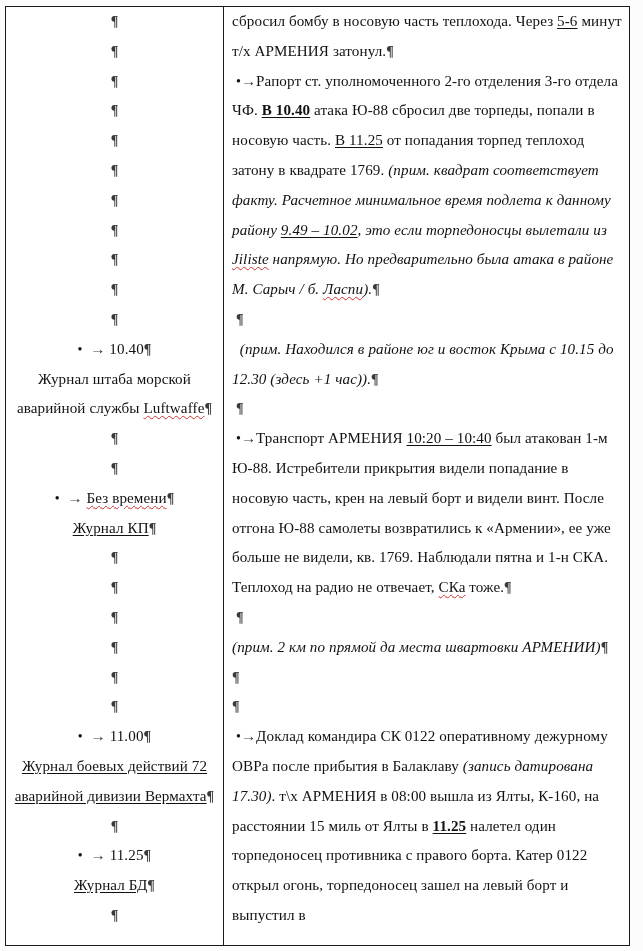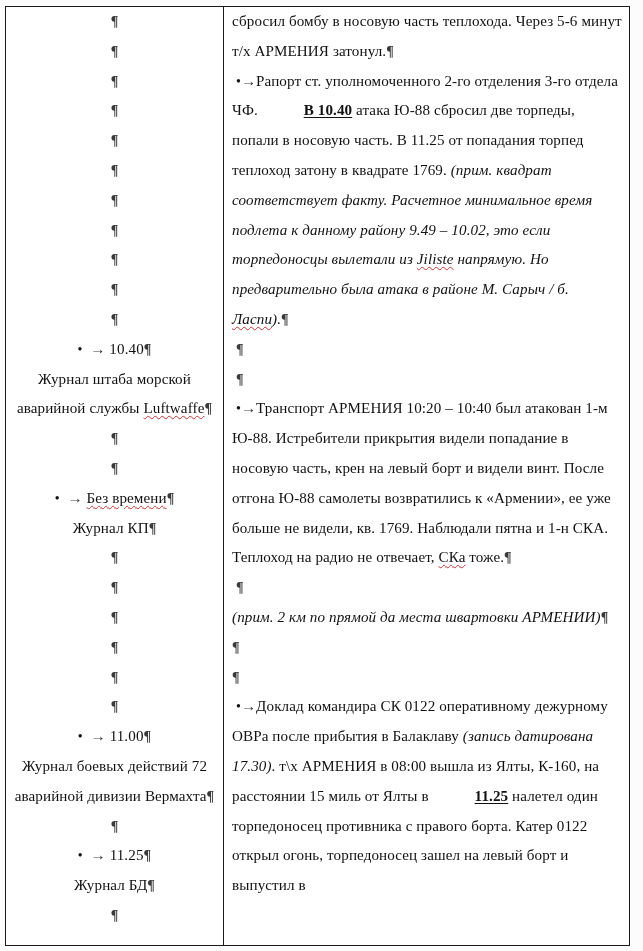"5-6" .u { text-decoration: none -> underline }
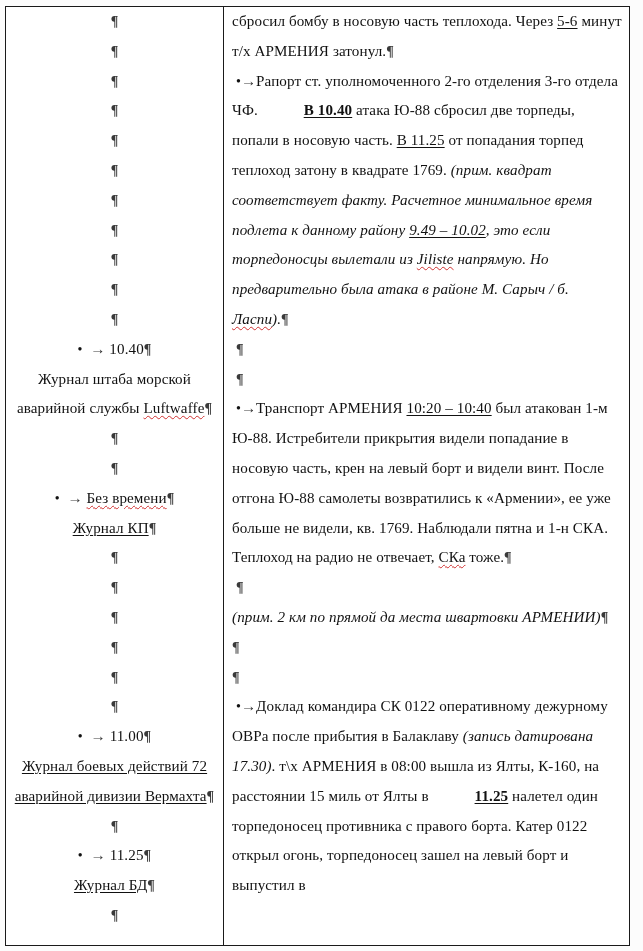"В 10.40" .bu { margin-left: 42px -> none }
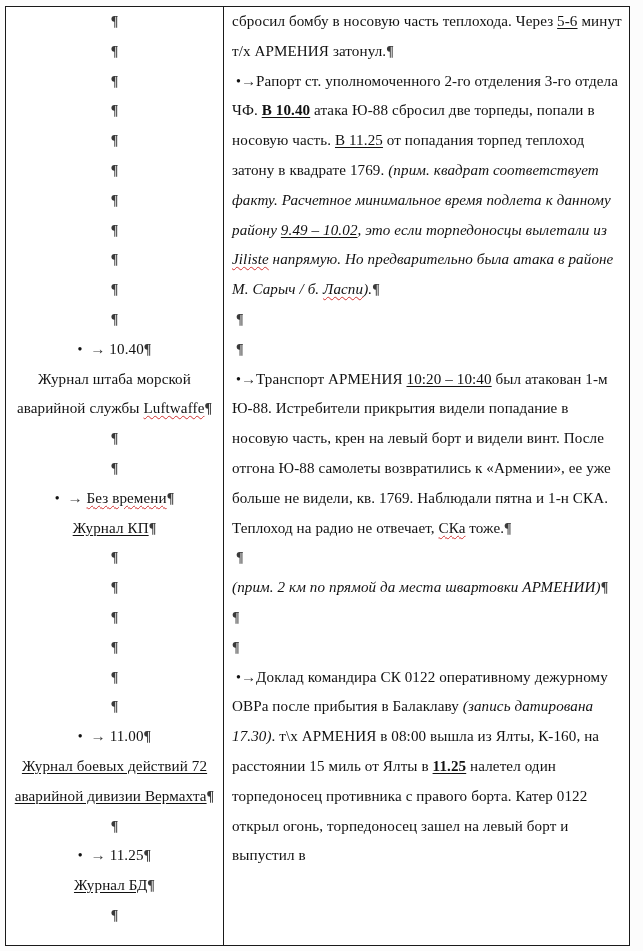"(прим. Находился в районе юг" p.pR { html: none -> <p> &nbsp;&nbsp;<span>(прим. Находился в районе юг и восток Крыма с 10.15 до 12.30 (здесь +1 час)).</span><span>¶</span> </p> }
